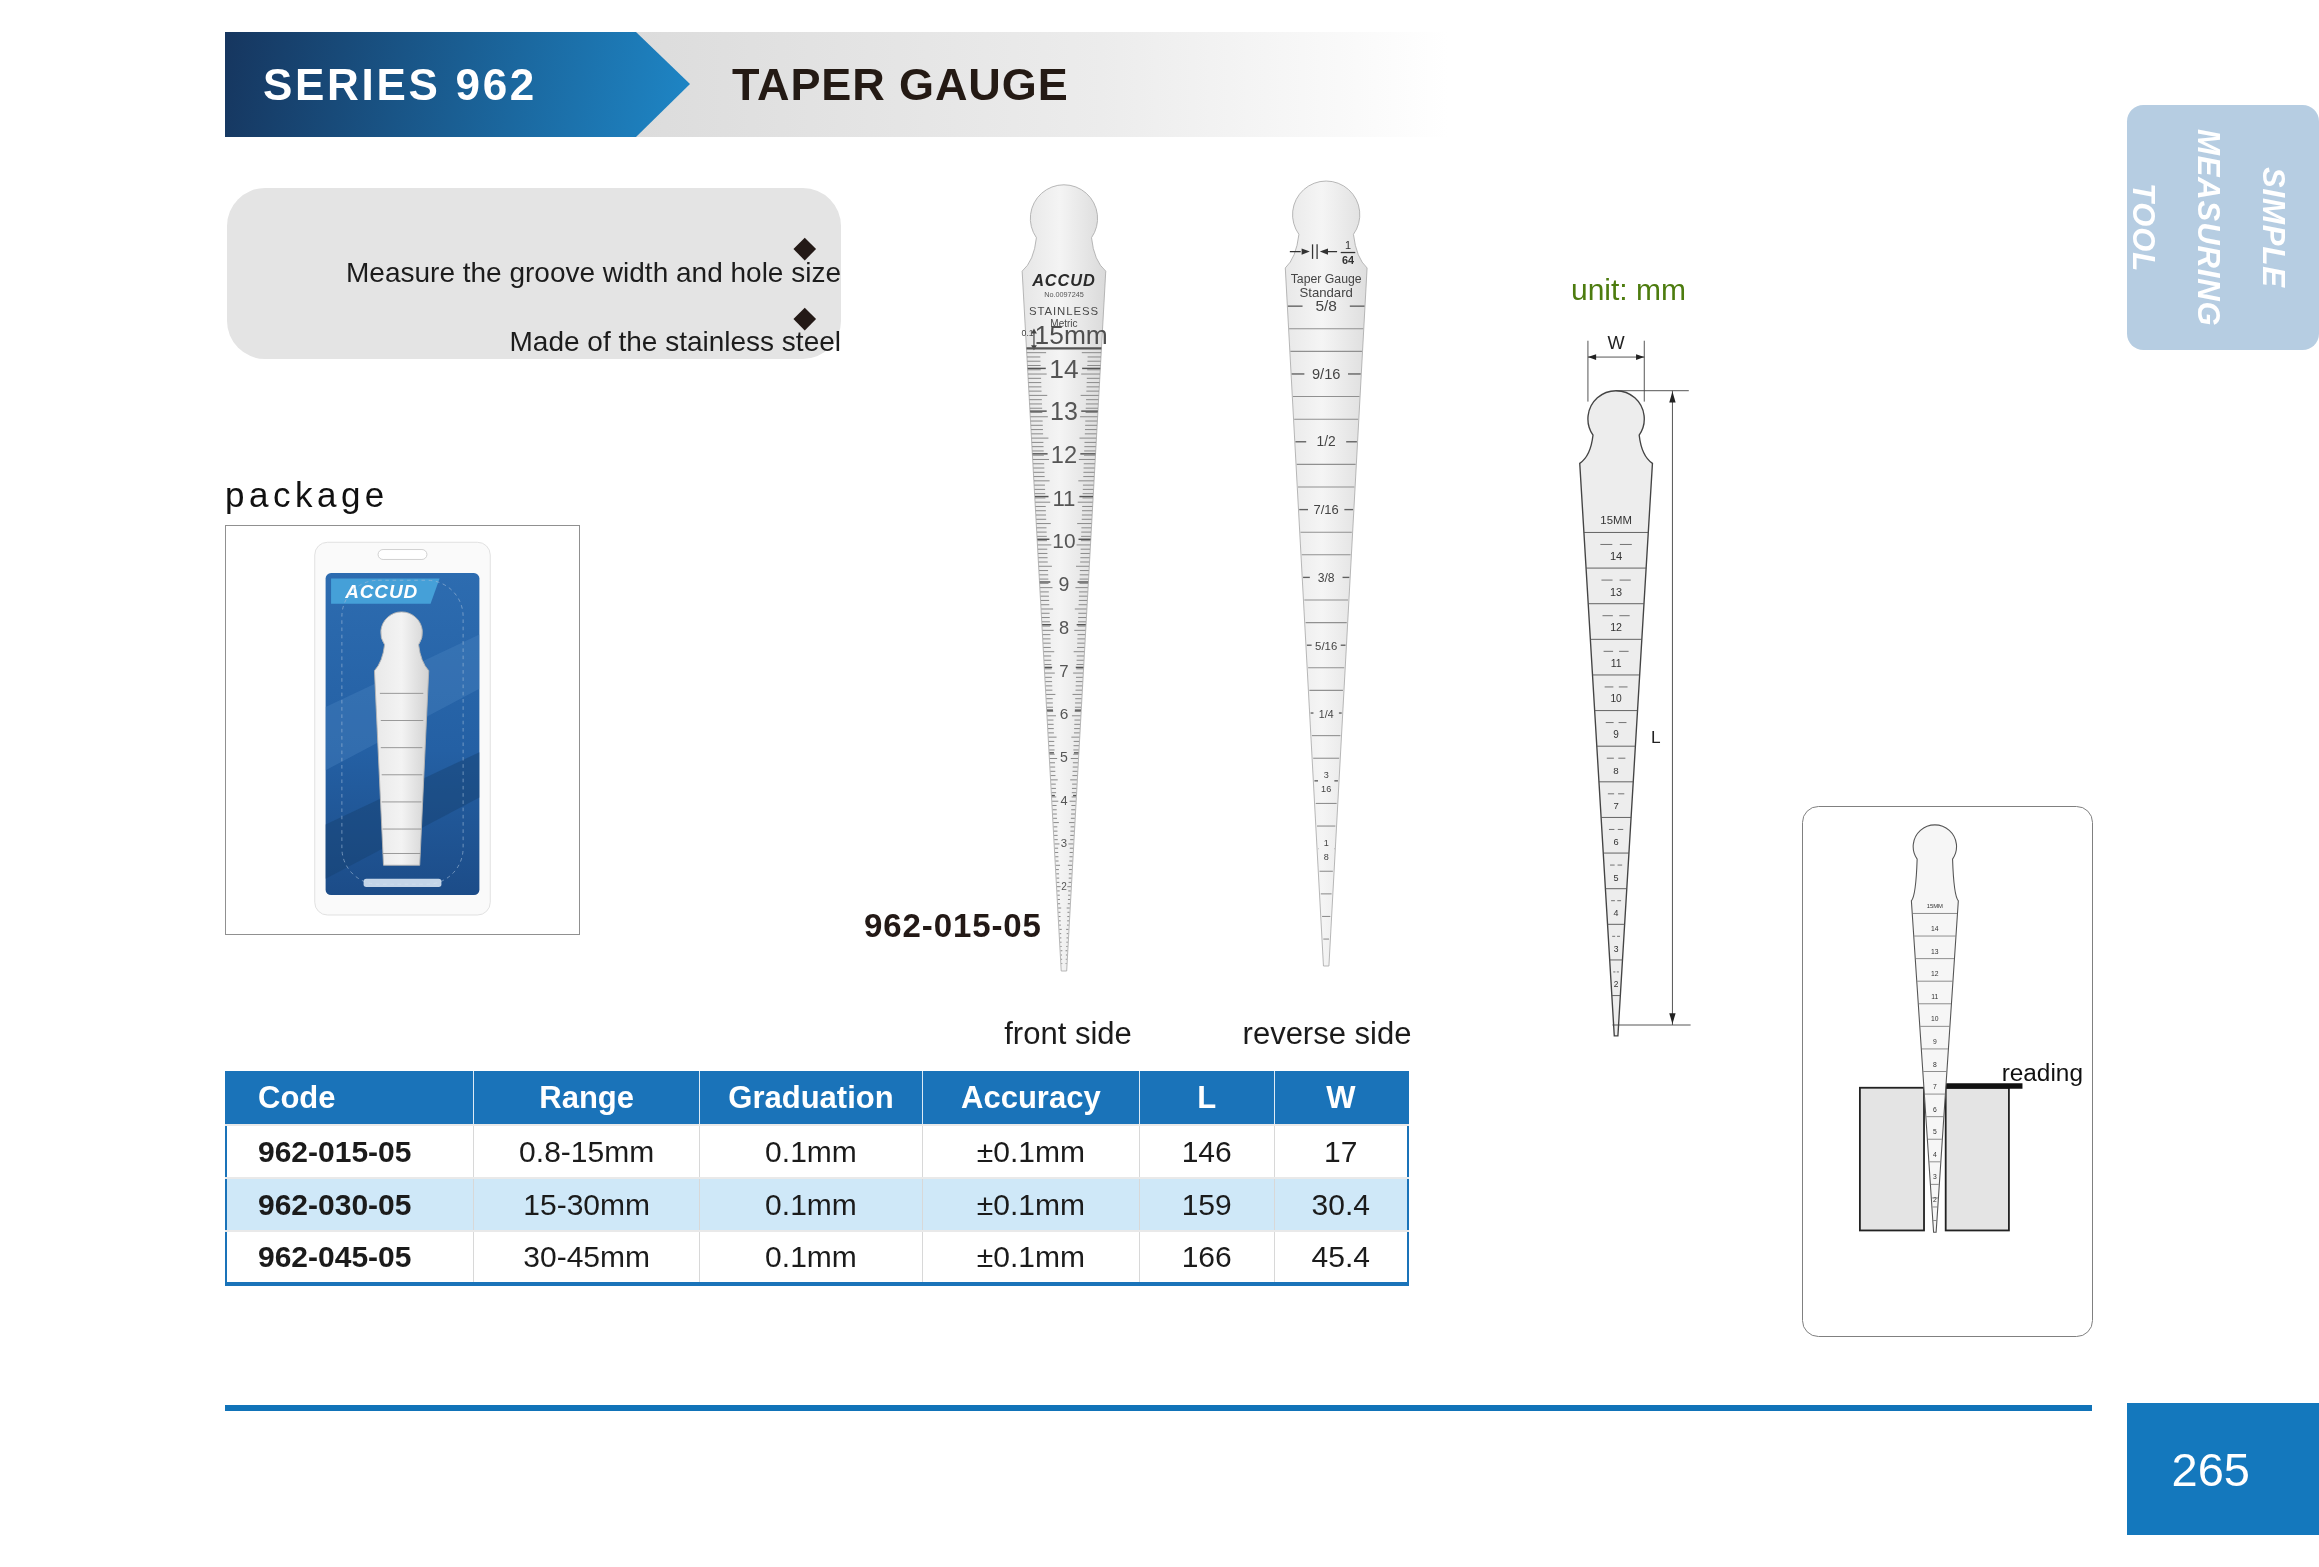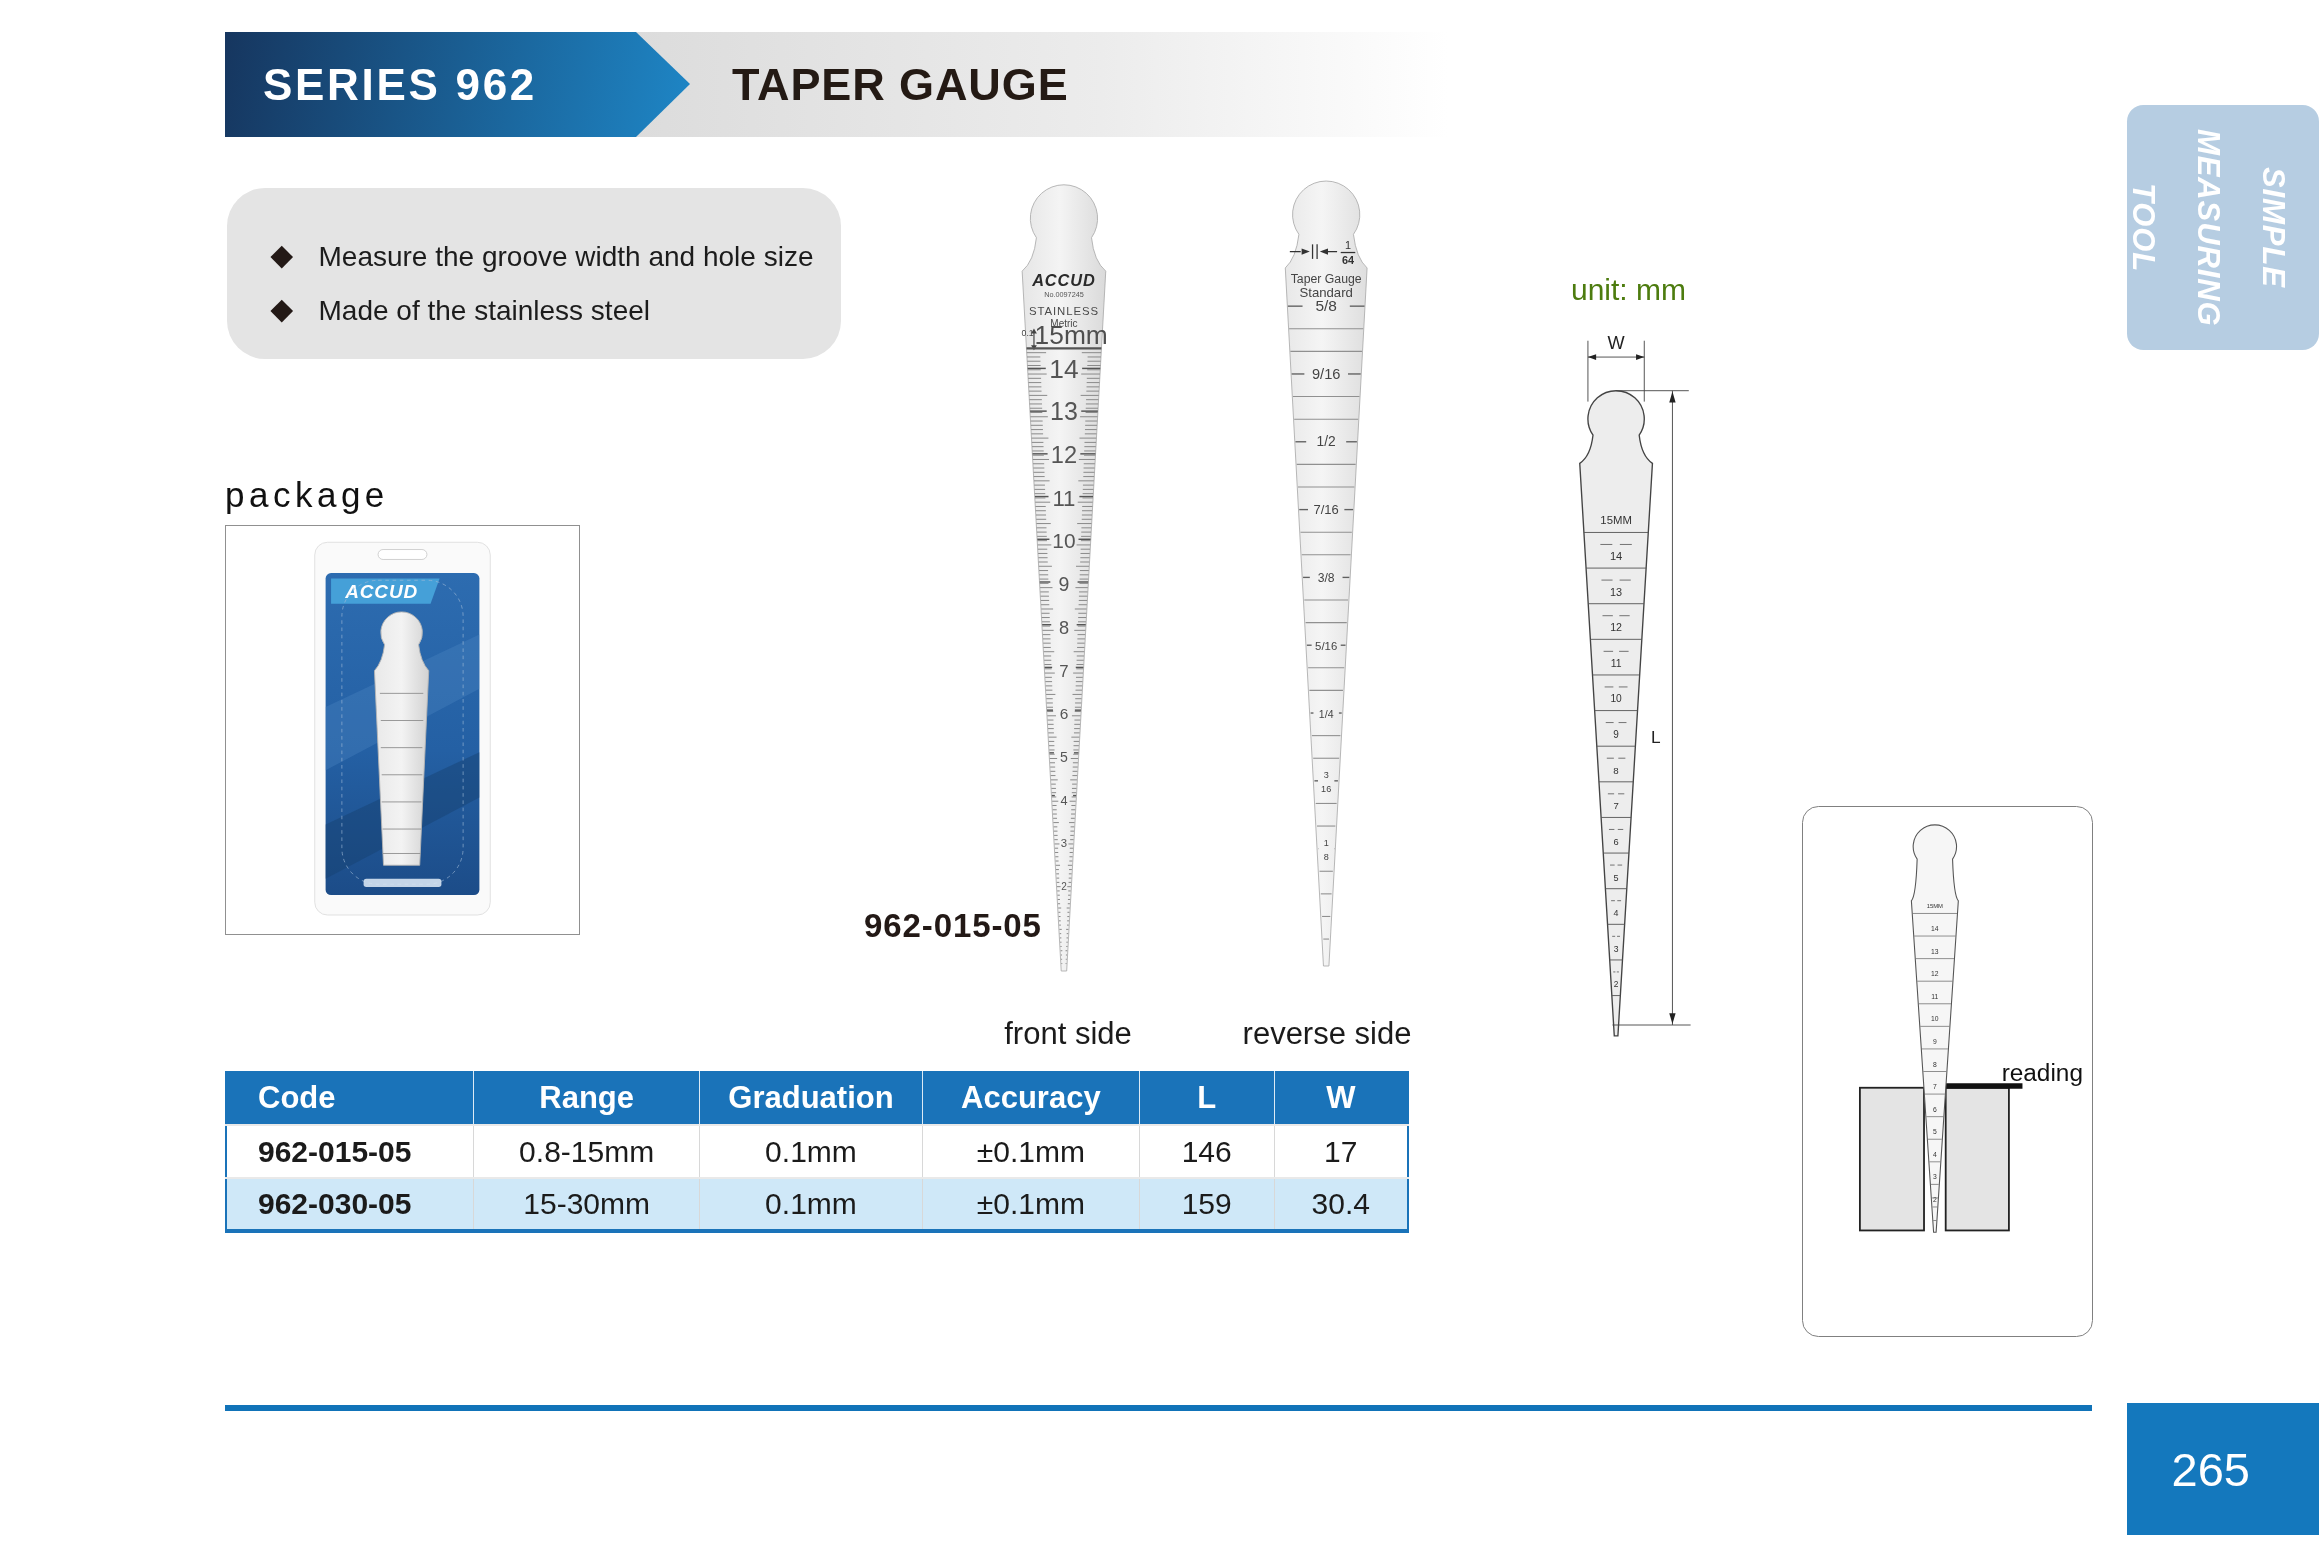"Measure the groove width and" .feature-row { align-items: center -> flex-end; flex-direction: none -> column }
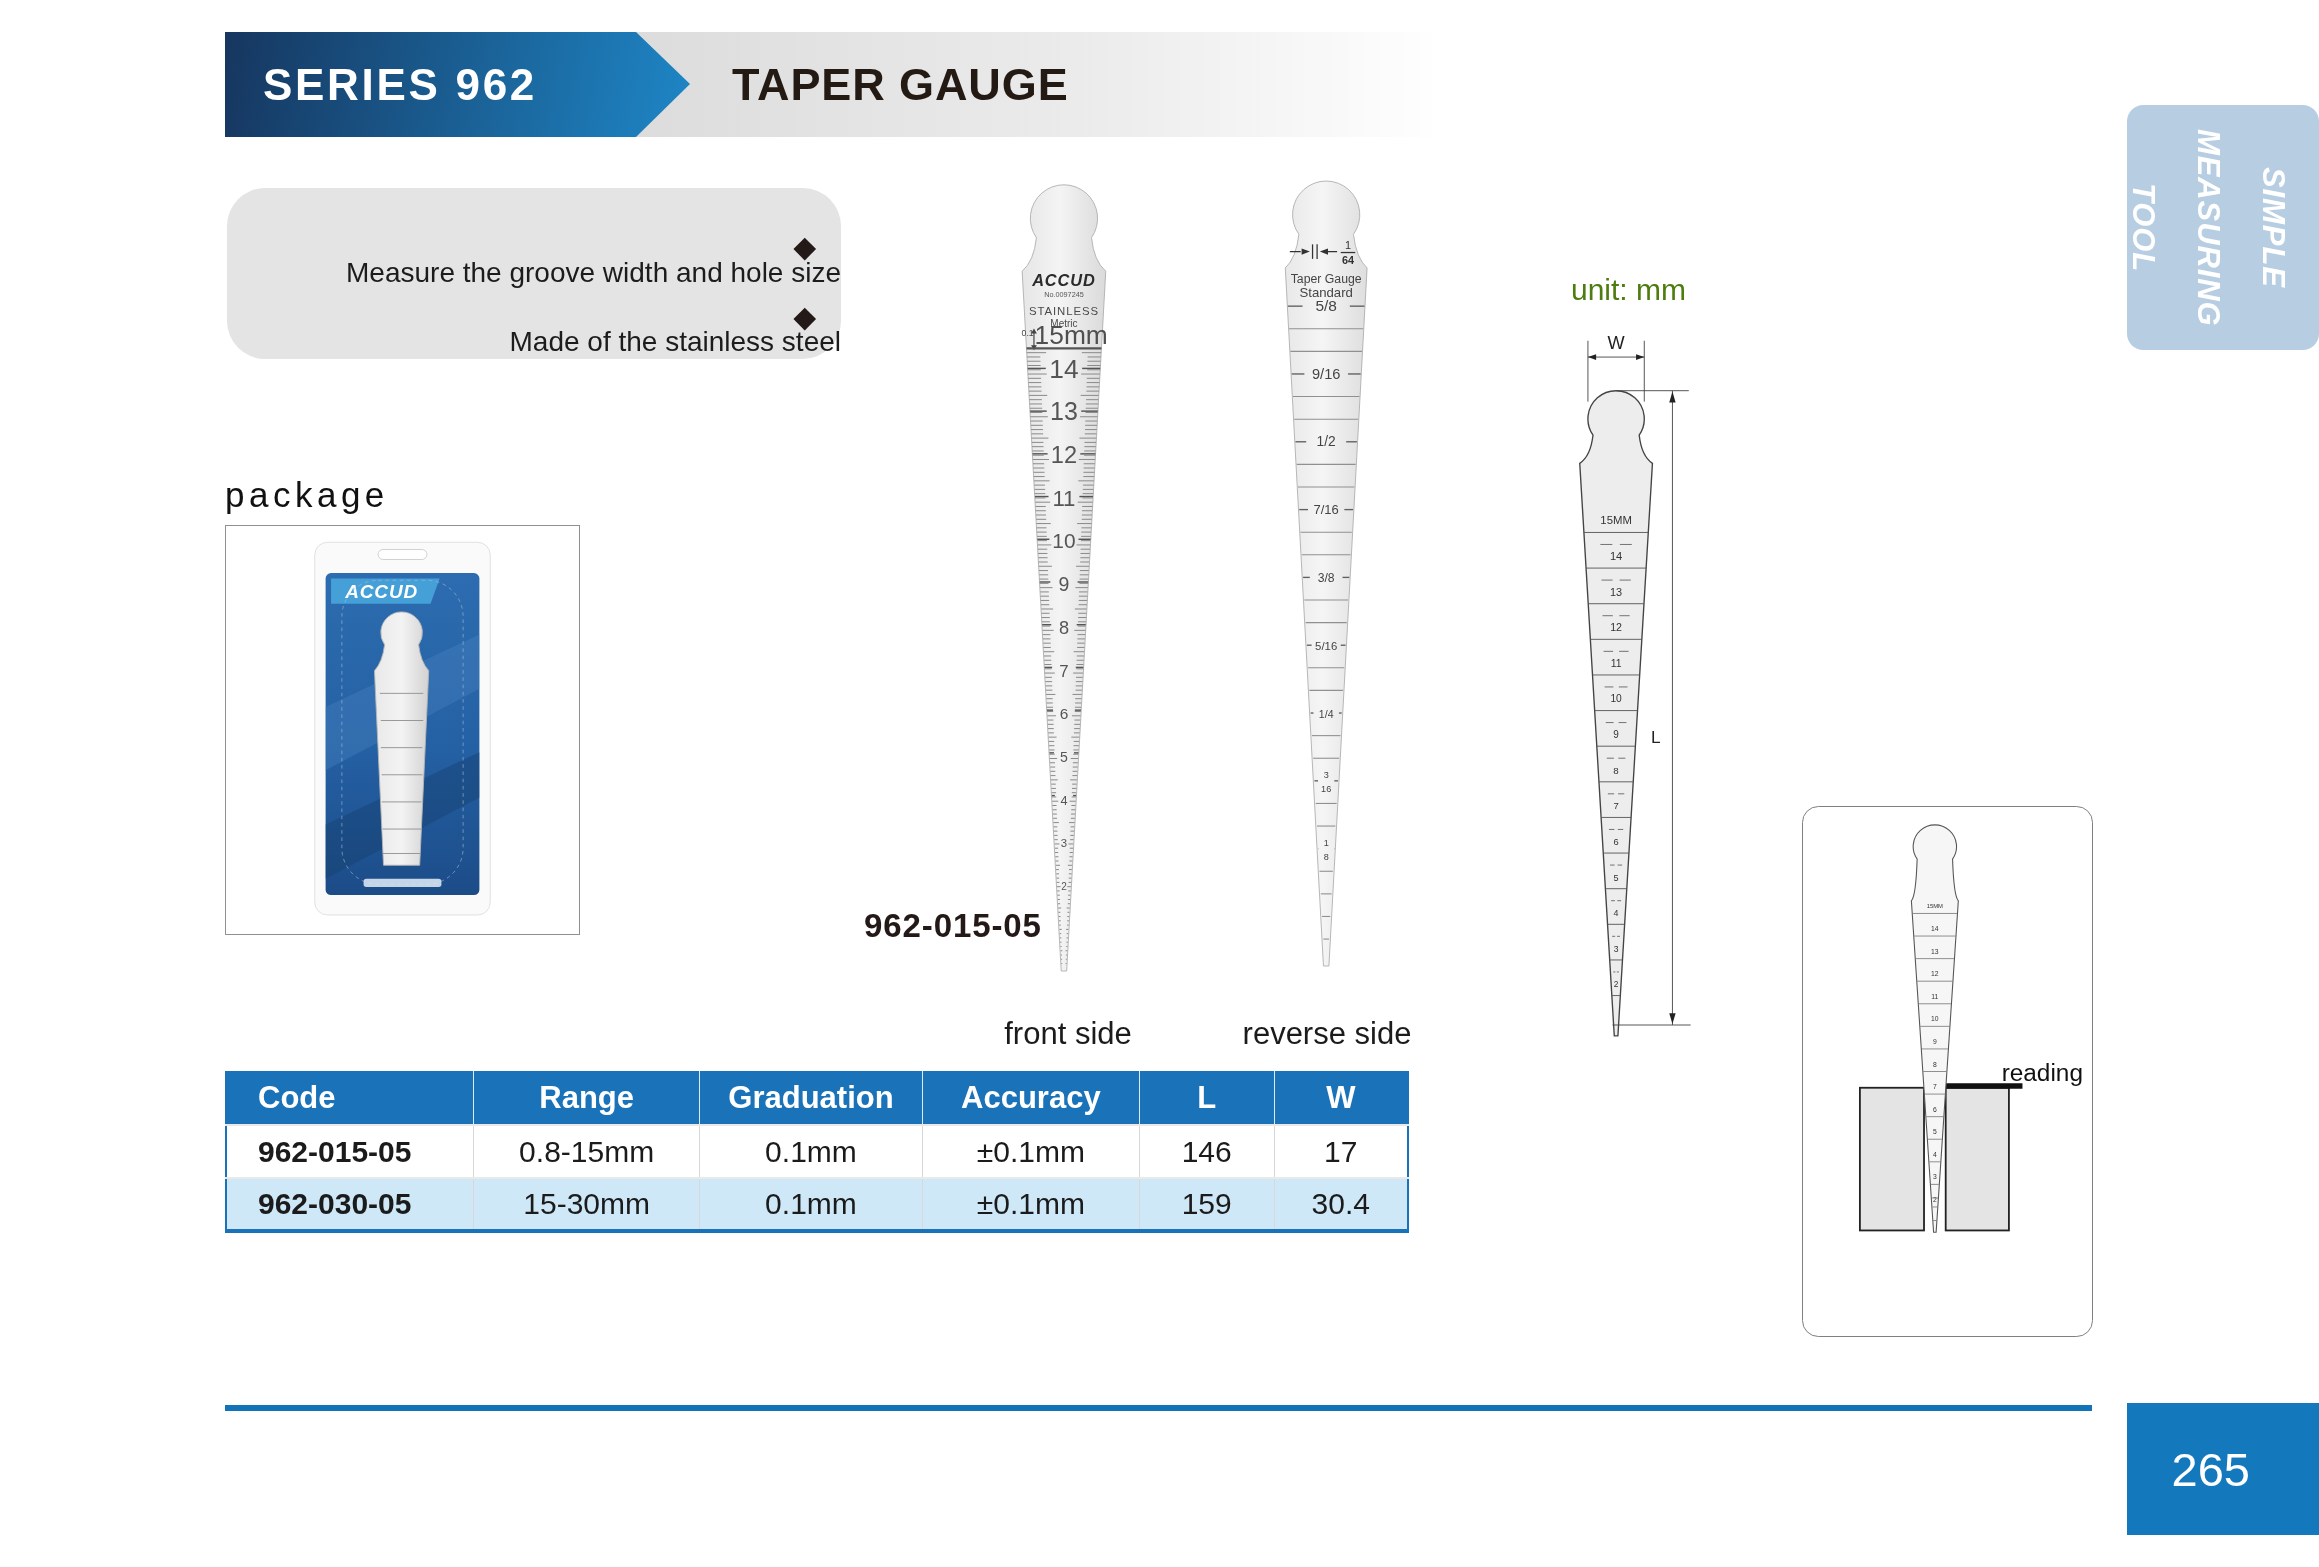"962-045-05" tr { html: none -> <tr> <td>962-045-05</td> <td>30-45mm</td> <td>0.1mm</td> <td>±0.1mm</td> <td>166</td> <td>45.4</td> </tr> }
